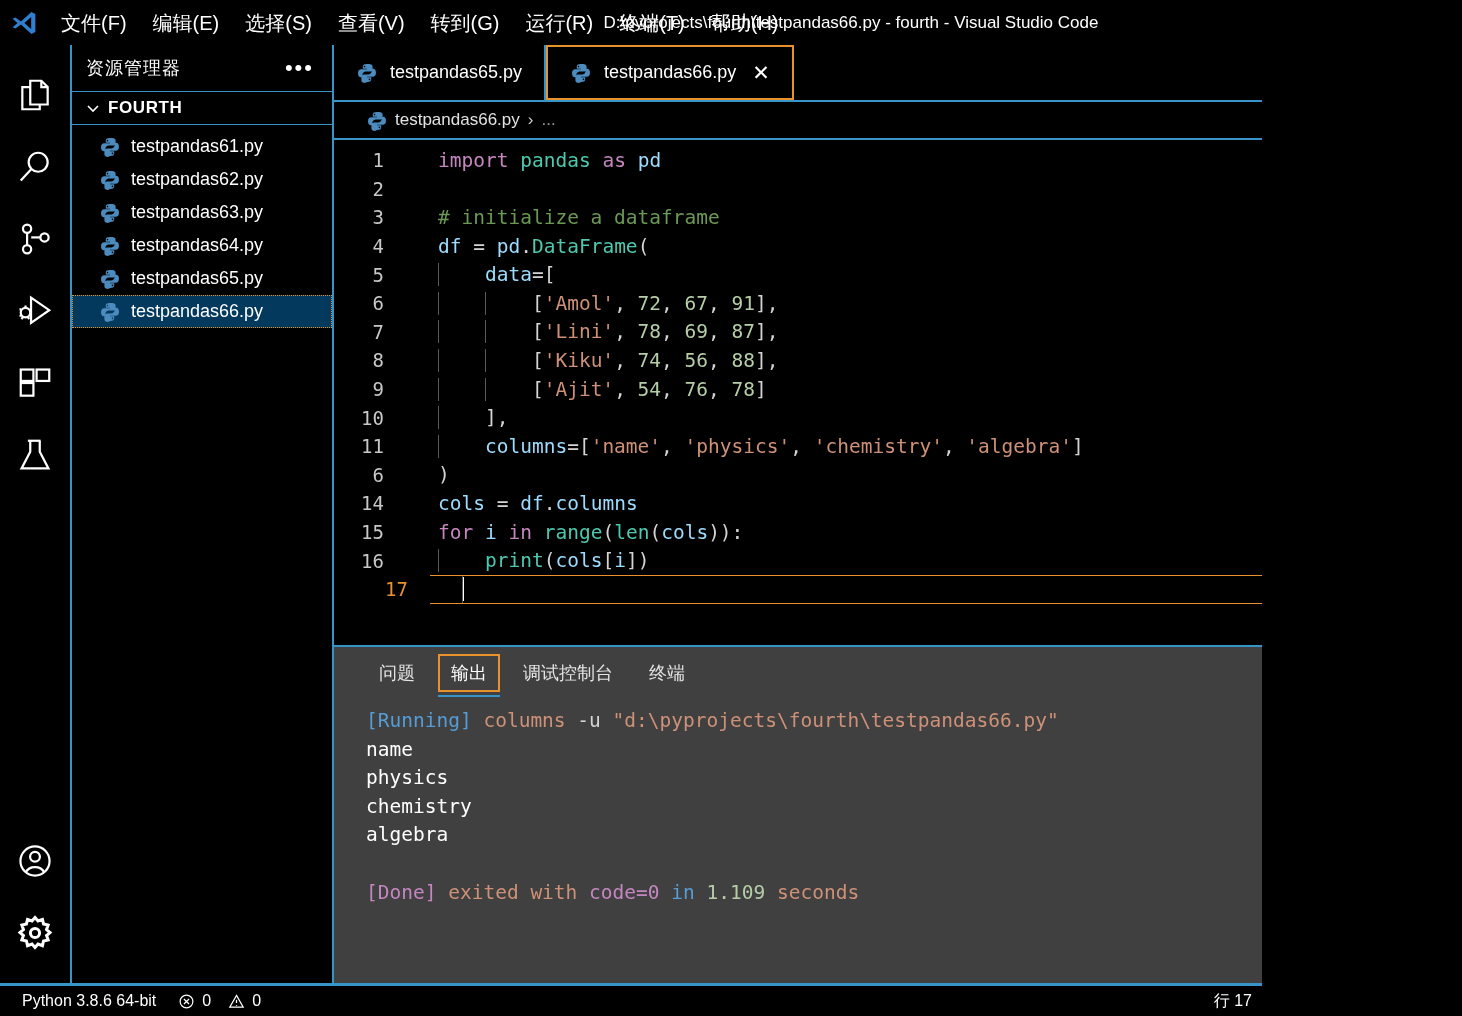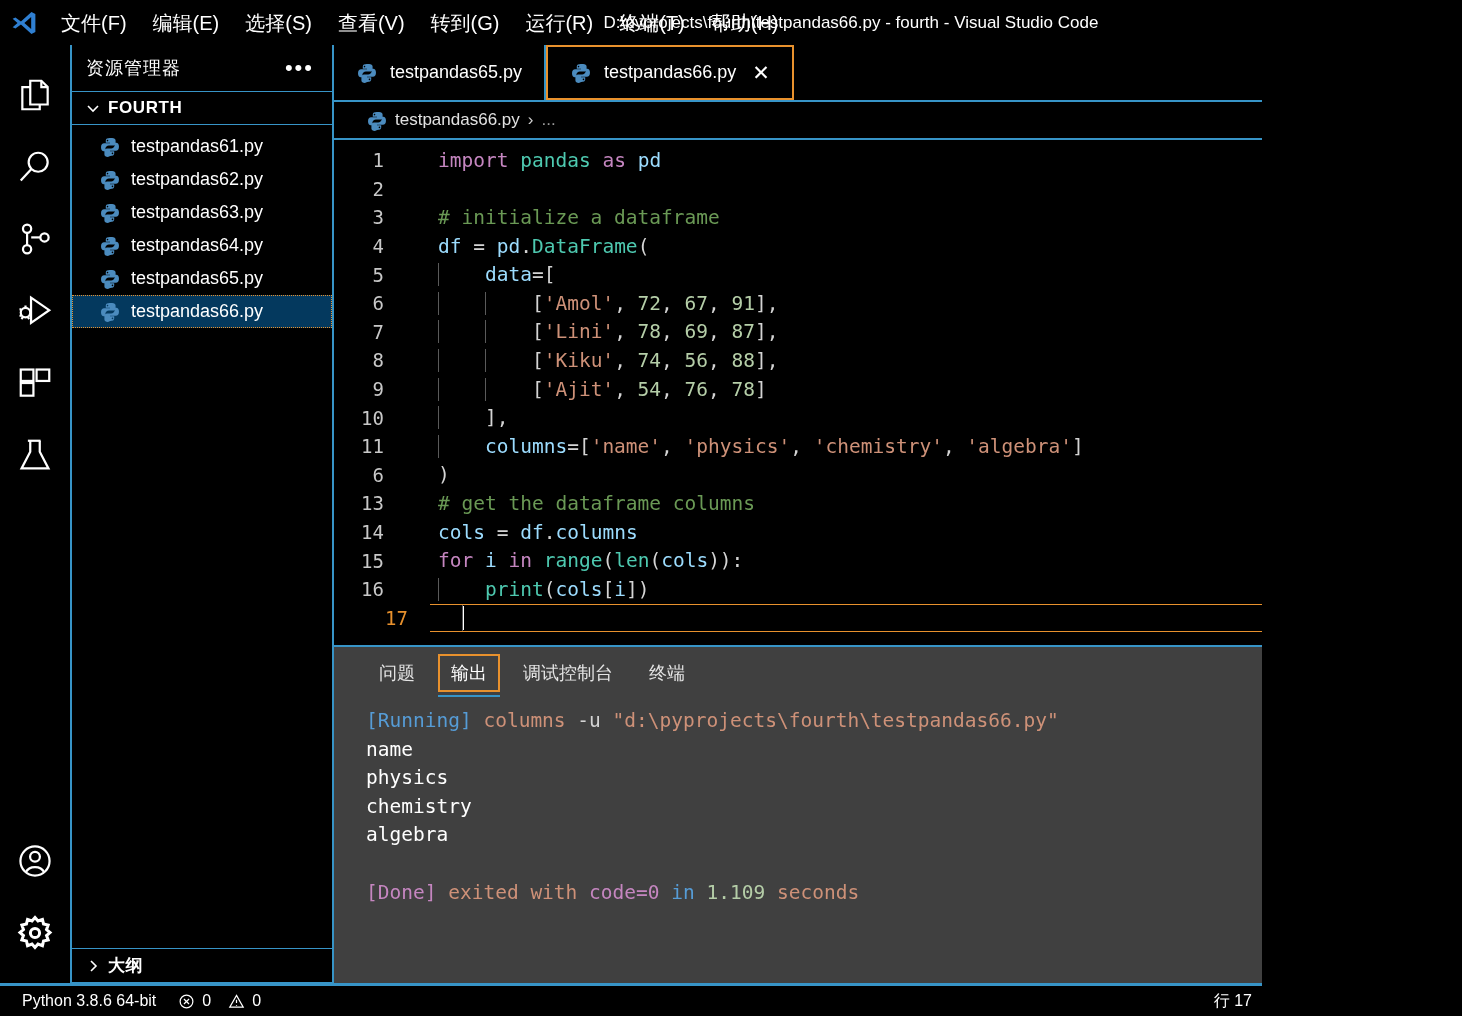"13" div.code-line { html: <div><div>13</div><div><span># get the dataframe columns</span></div></div> -> none }
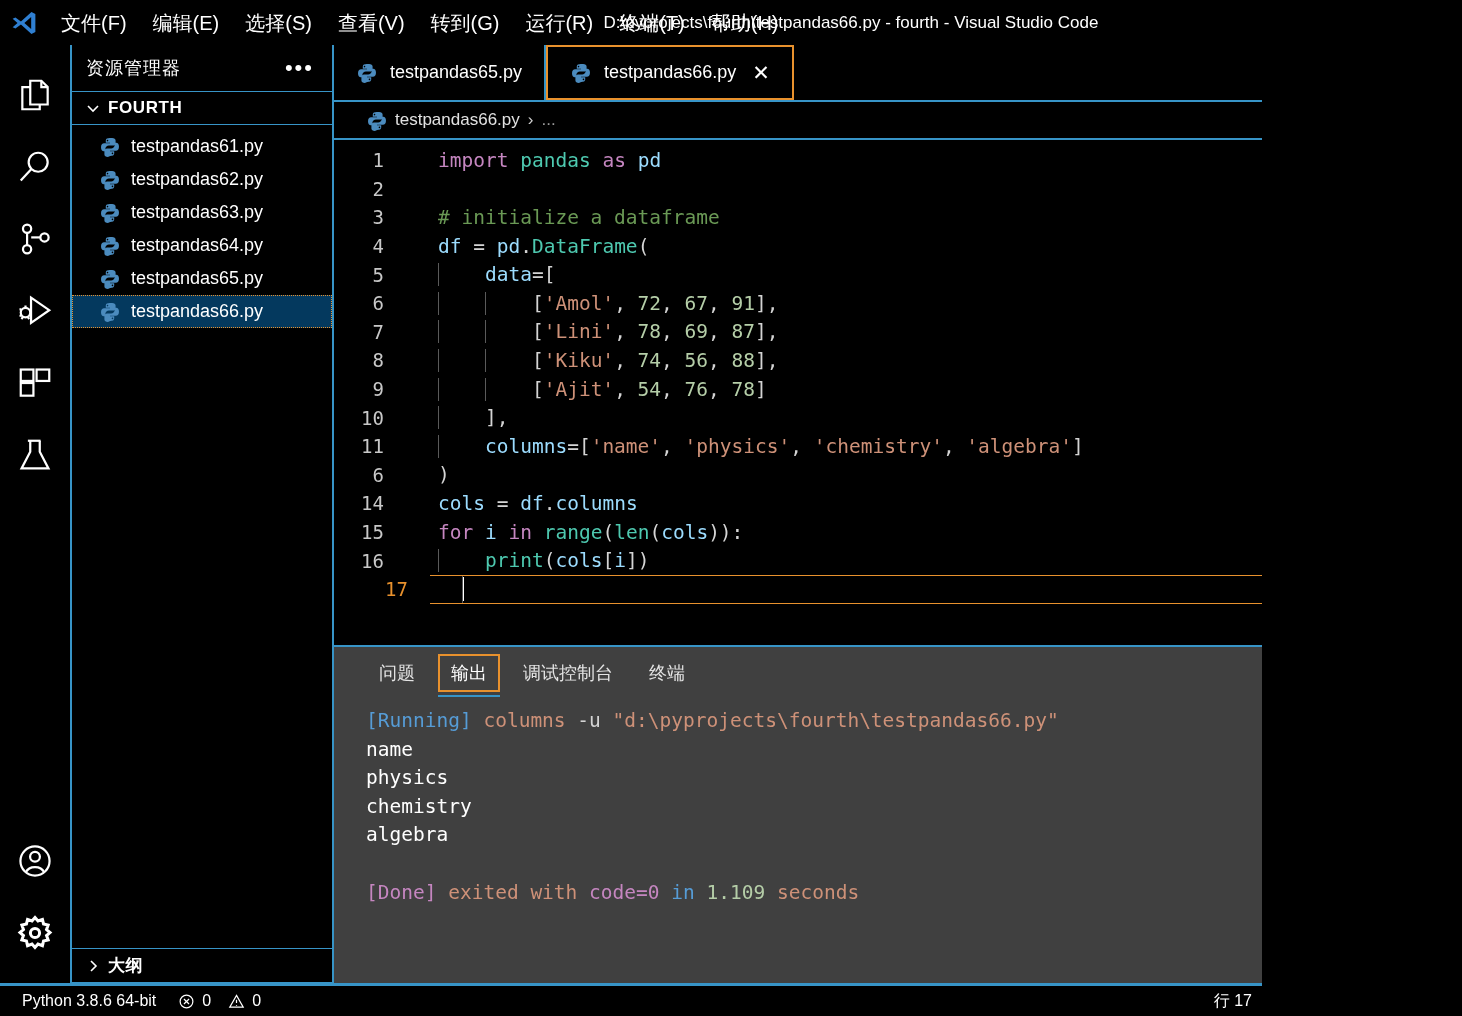"大纲" div.outline-bar { html: <div> <span> <svg> <path></path> </svg> </span> <span>大纲</span> </div> -> none }
